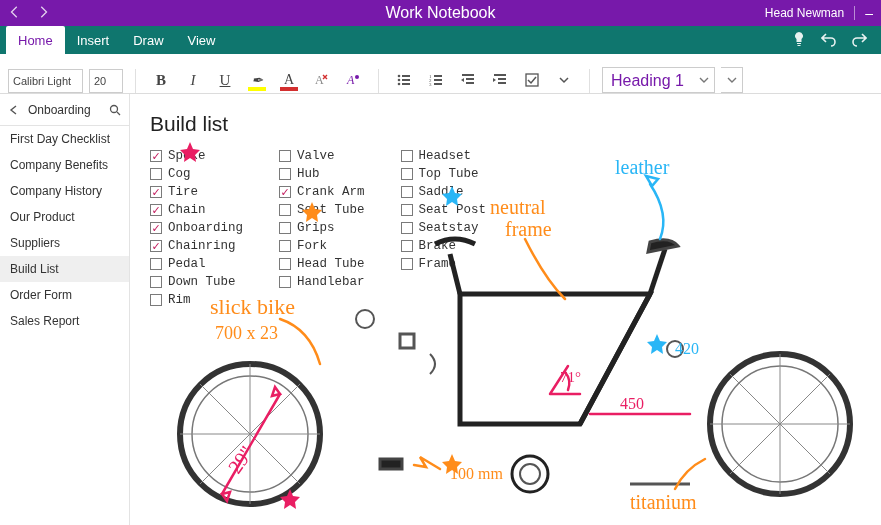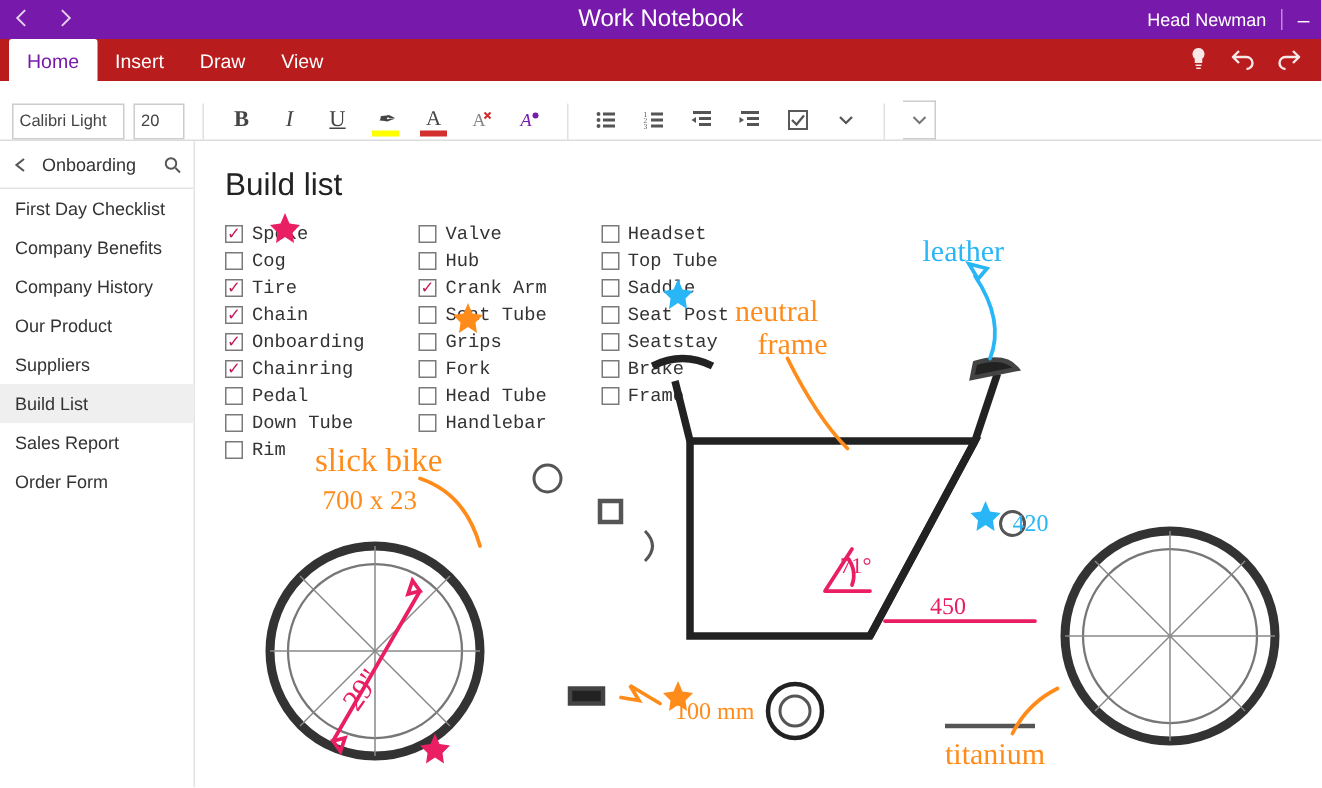"Home" .tabstrip { background: #b91c1c -> #0f766e }
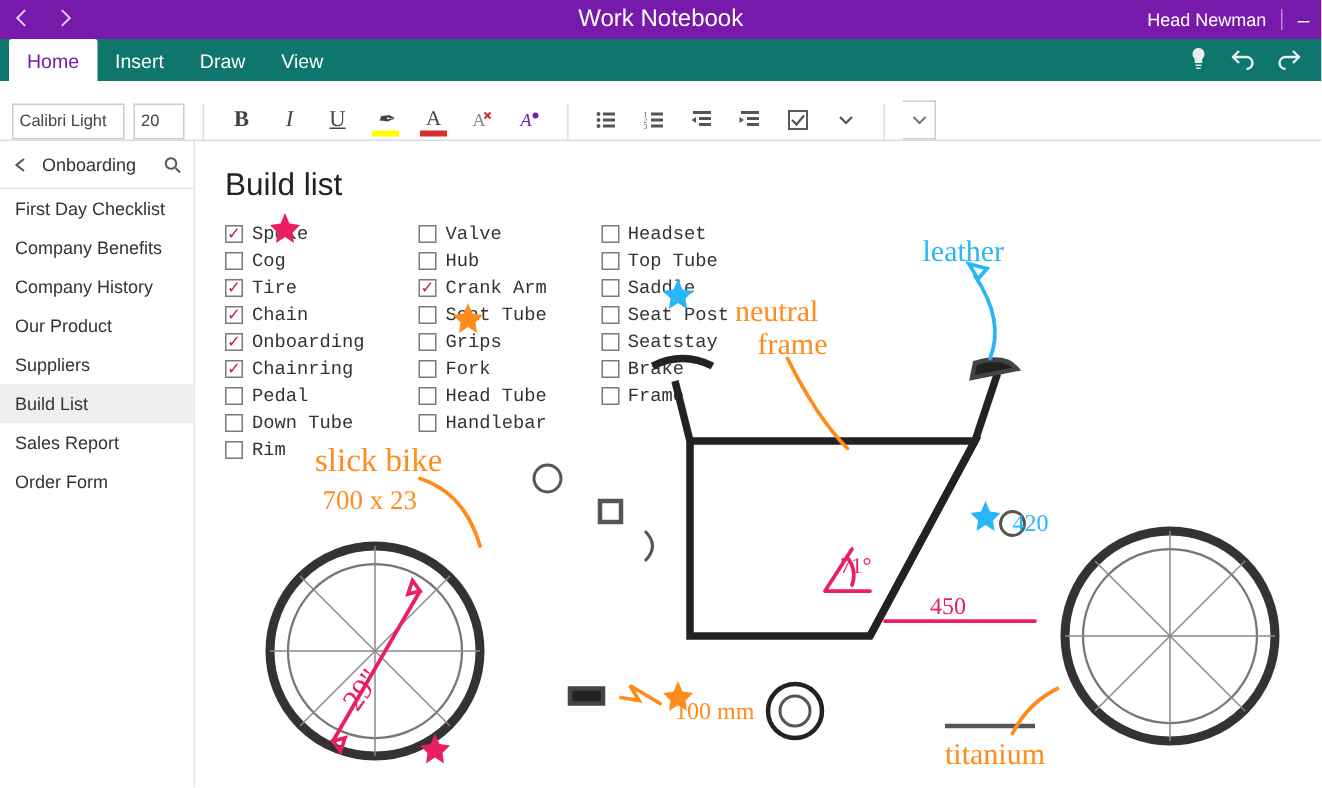"Heading 1" div.style-wrap { html: none -> <div> <select> <option>Heading 1</option> </select> <span><svg> <path></path> </svg></span> </div> }
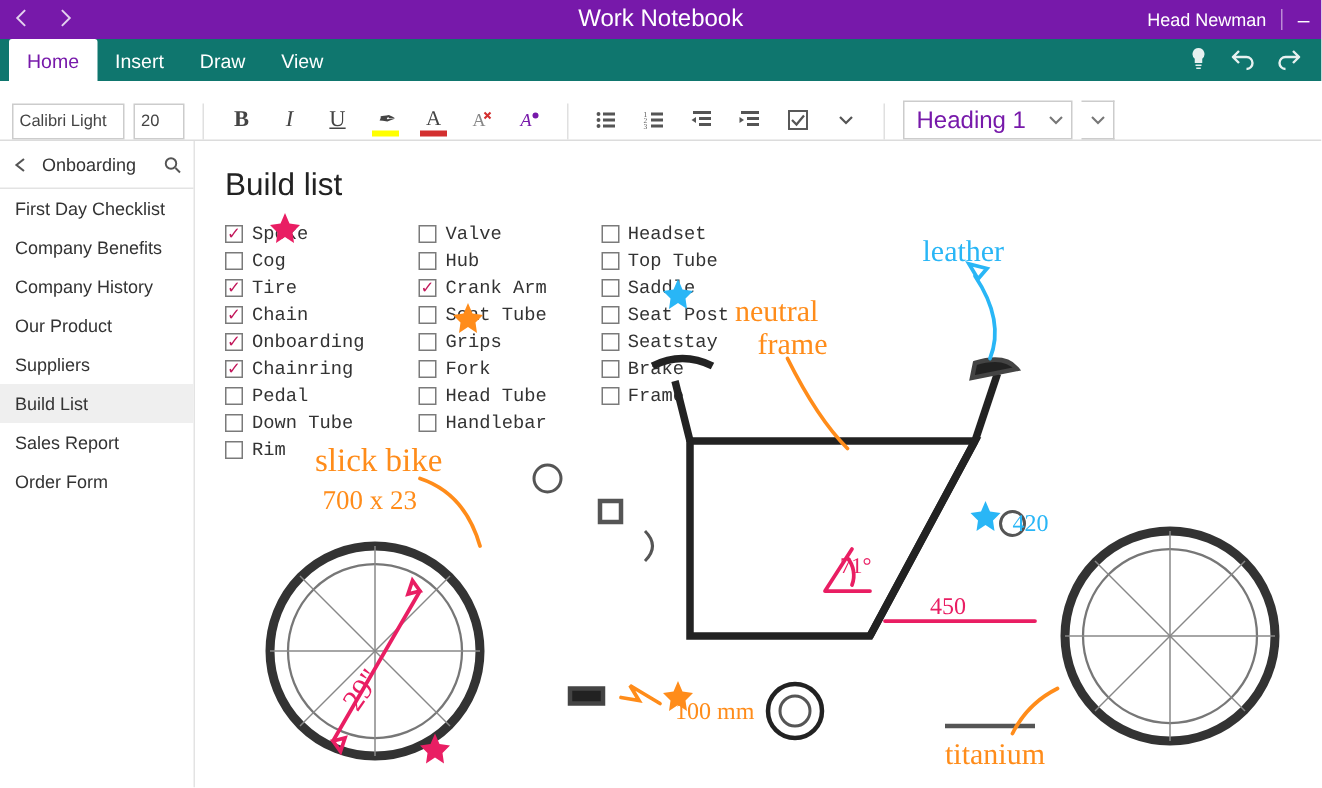"Sales Report" div.page-item { order: before "Order Form" -> after "Order Form" }
